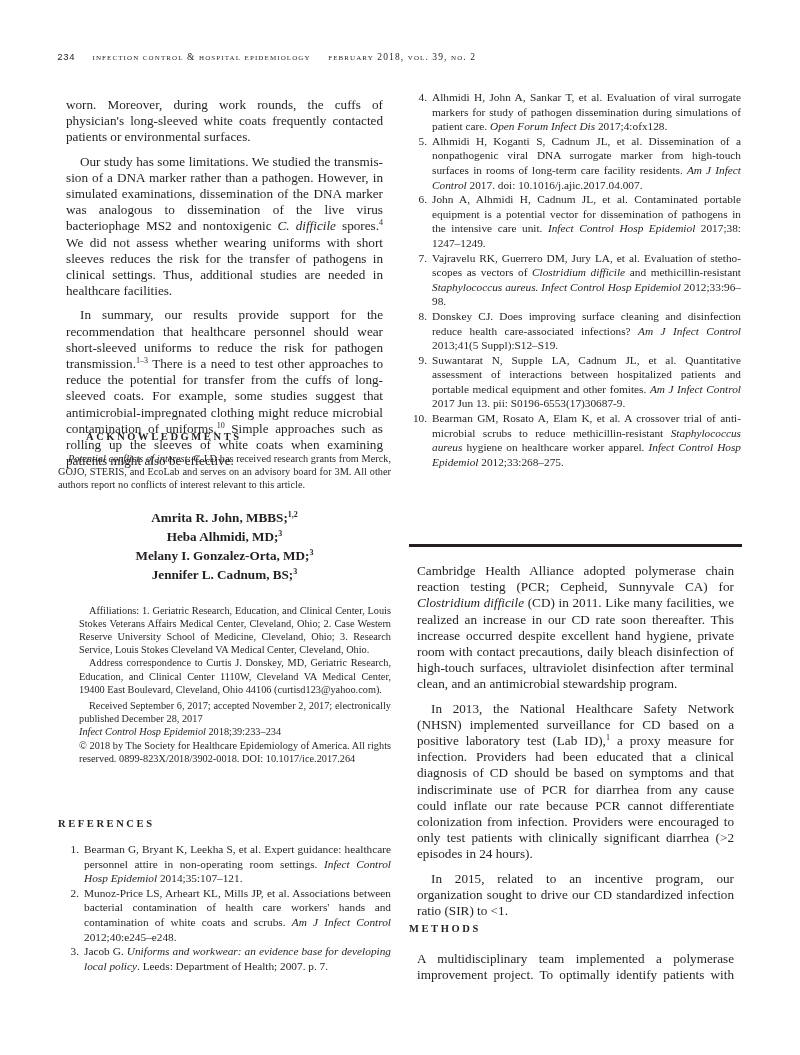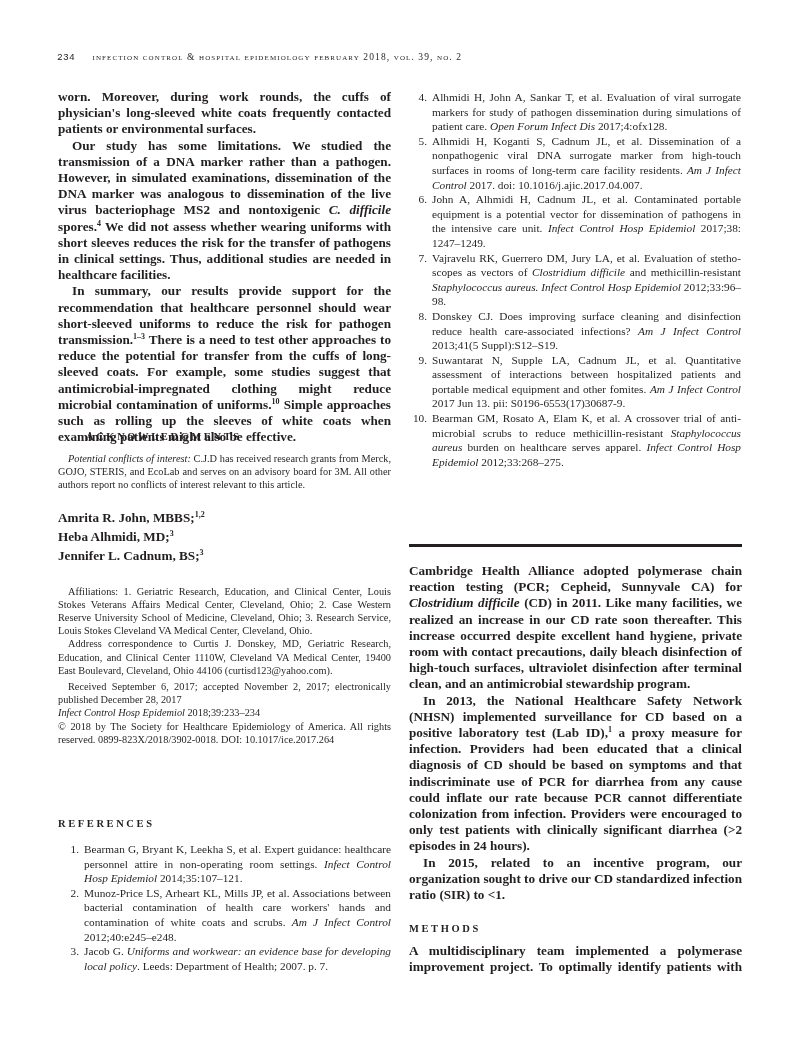"infection control & hospital" .running-head .journal { margin-right: none -> 14px }
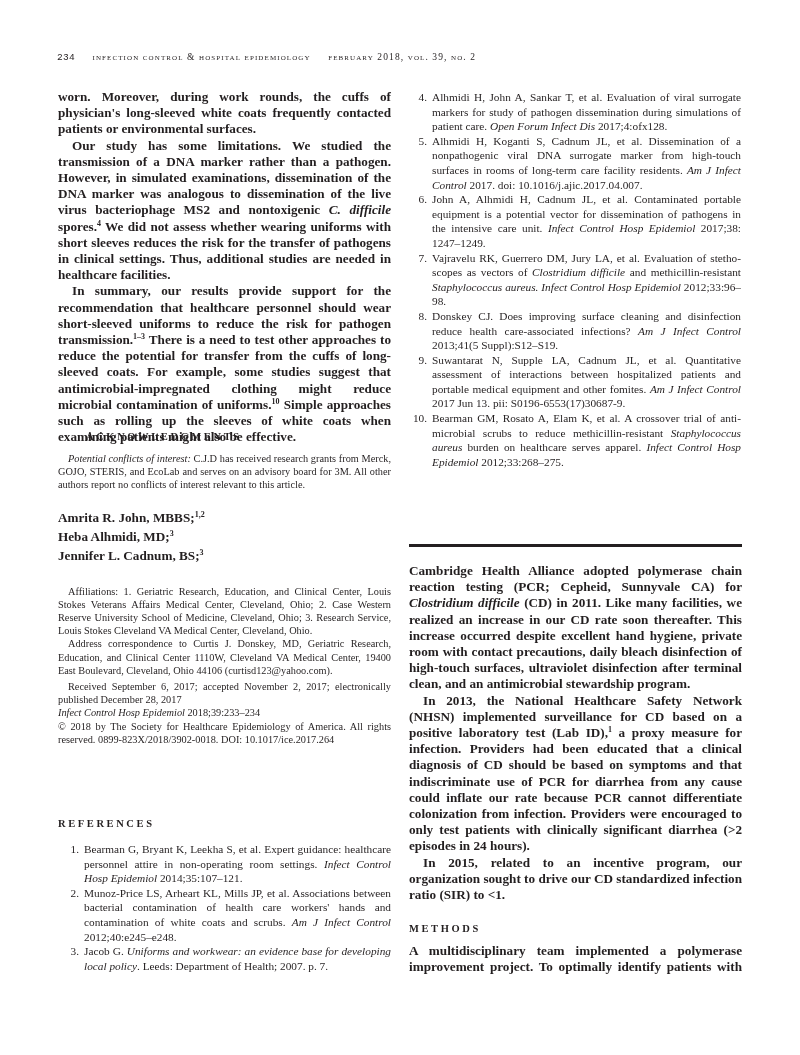"worn. Moreover, during work rounds," .body-p { font-weight: bold -> none; margin: 0 -> 8px }
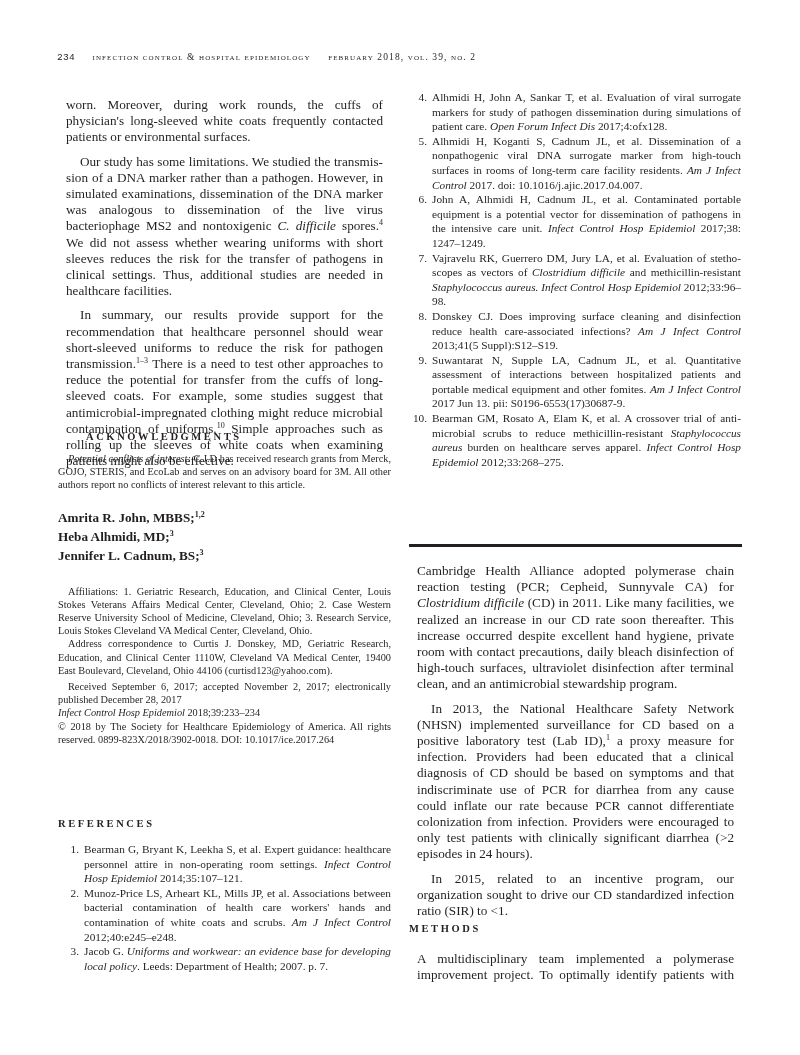"burden on healthcare serves apparel." span { text: burden on healthcare serves -> hygiene on healthcare worker }
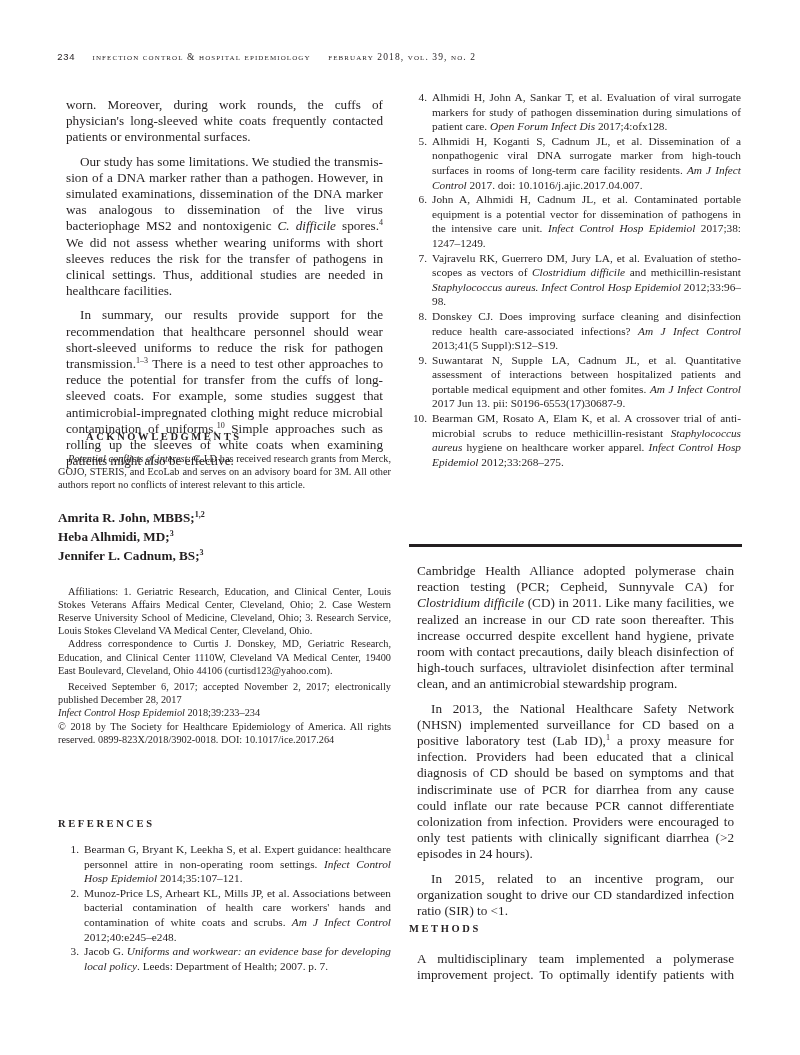"Amrita R. John, MBBS;1,2" .authors { text-align: left -> center }
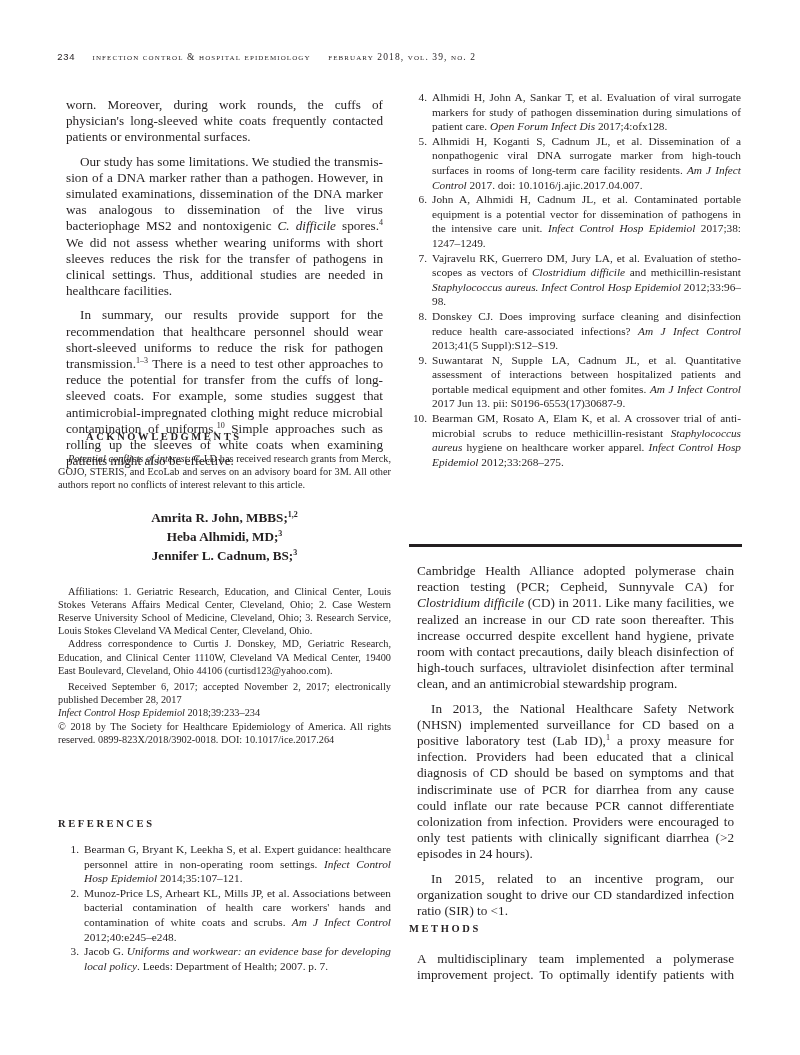"Melany I. Gonzalez-Orta, MD;3" span.a { html: none -> <span><span>Melany I. Gonzalez-Orta, MD;</span><sup>3</sup></span> }
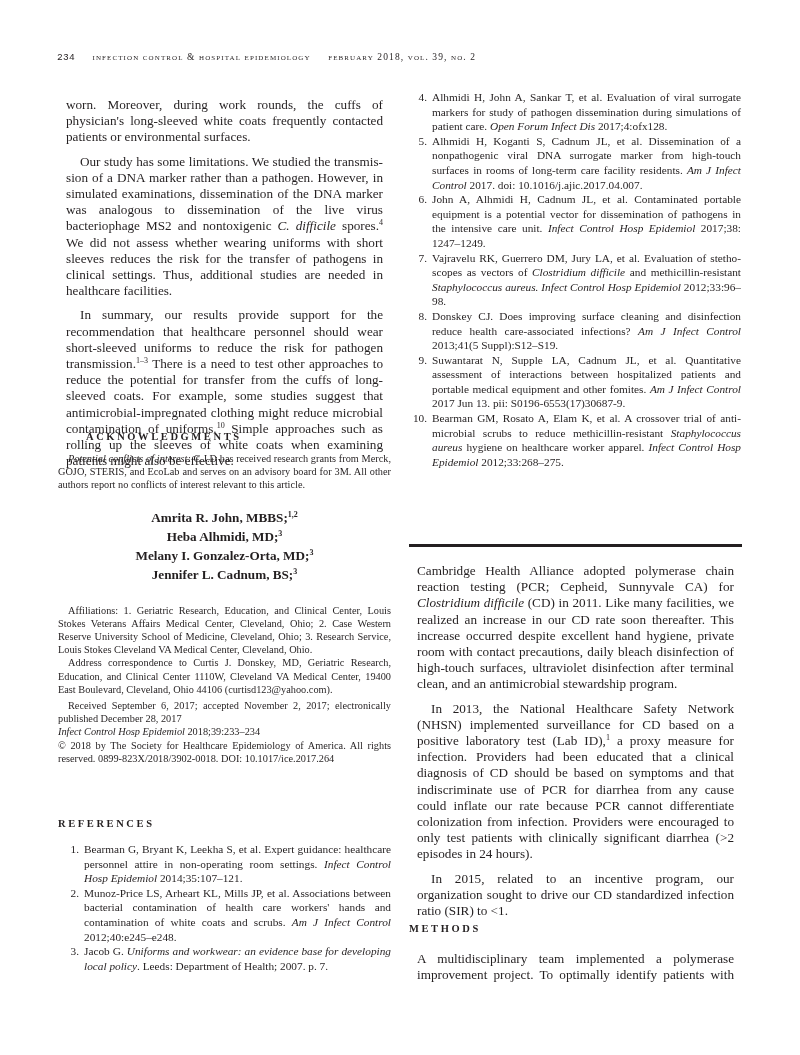"Affiliations: 1. Geriatric Research," div { margin-left: none -> 21px }
